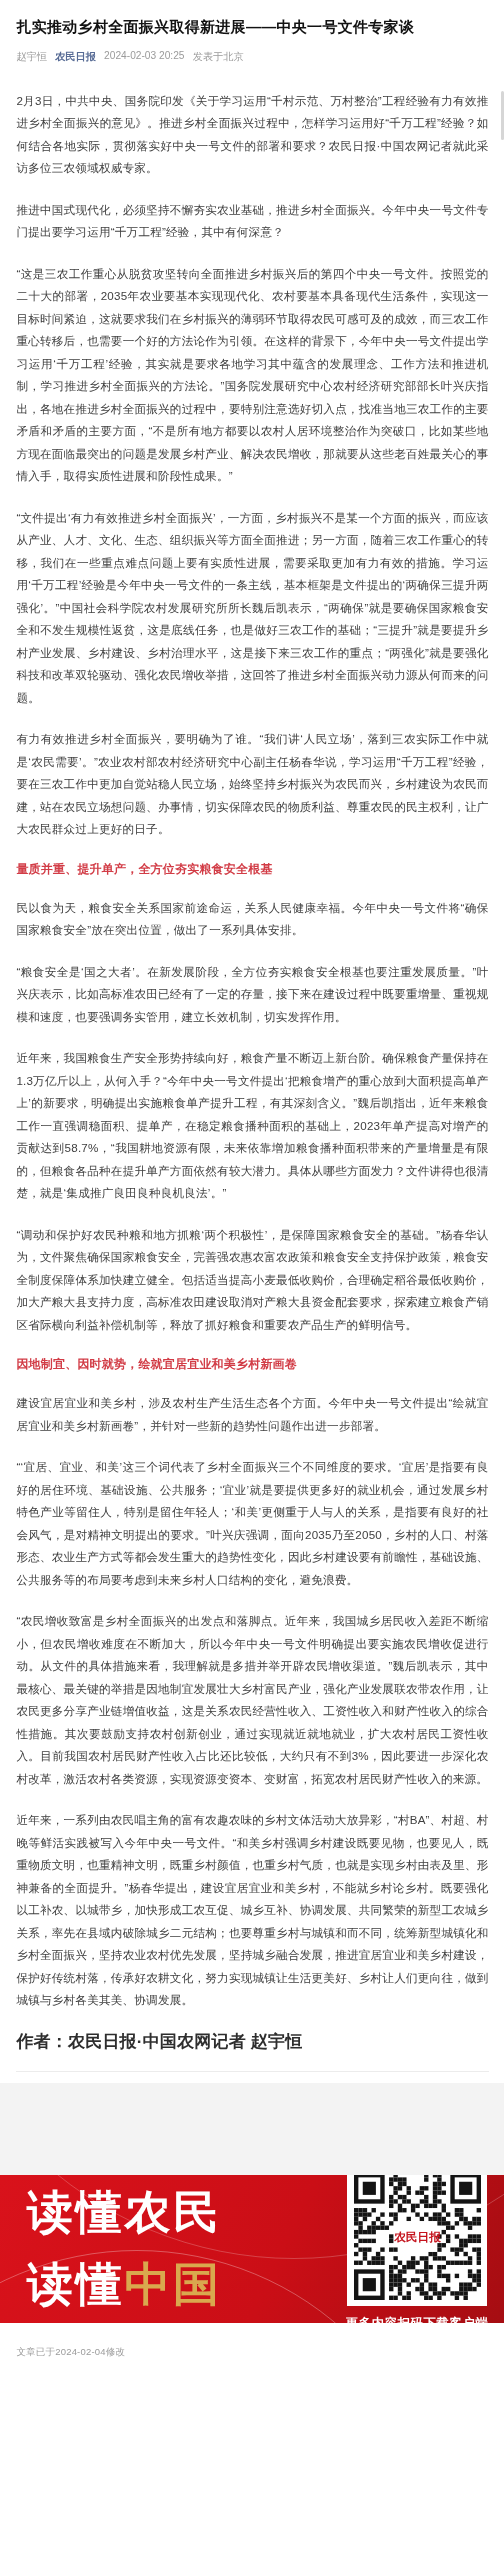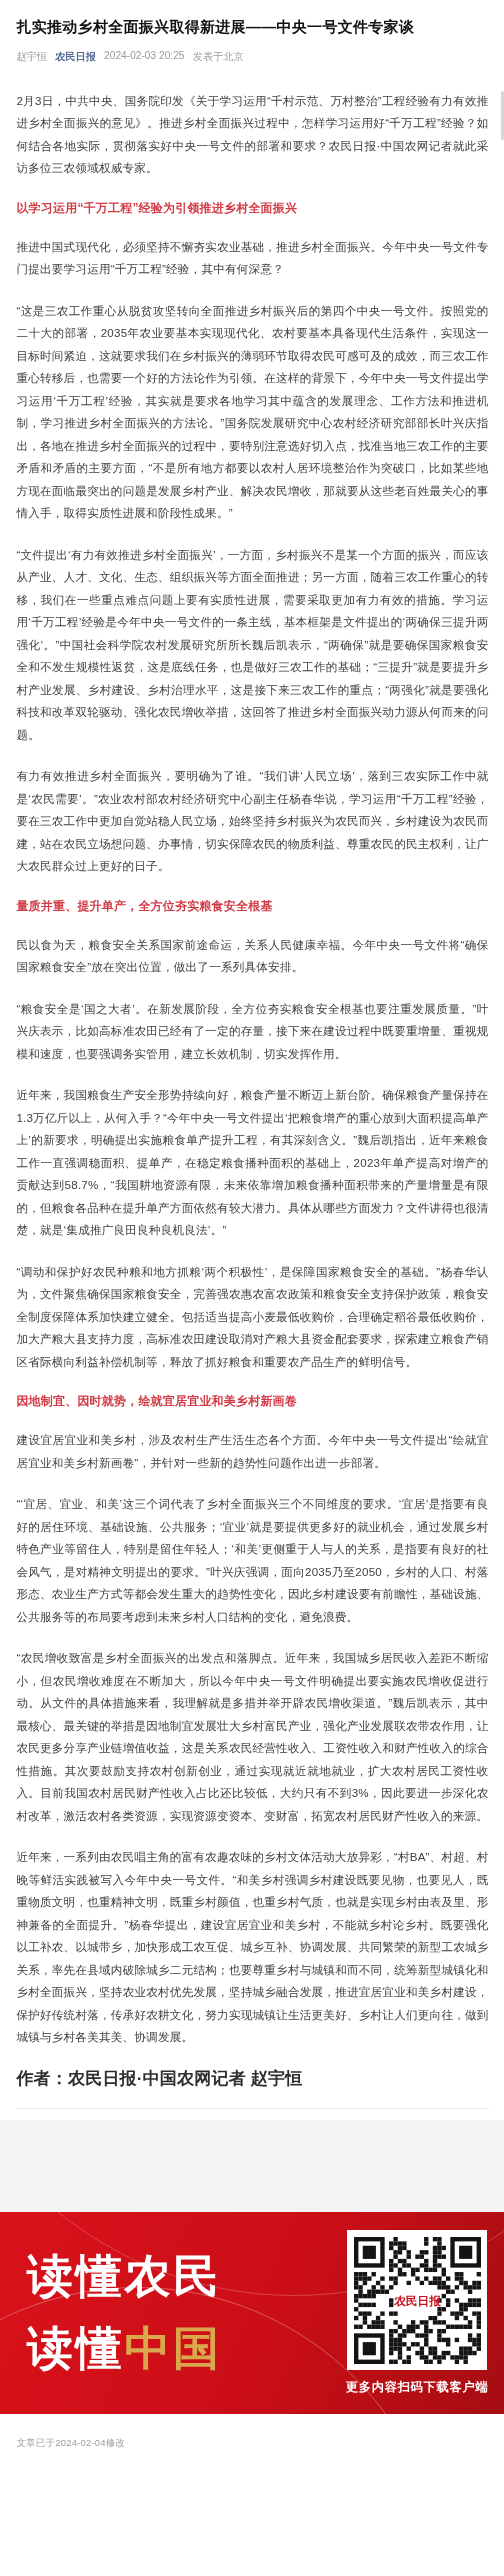"以学习运用“千万工程”经验为引领推进乡村全面振兴" h2.sec-heading { html: <h2>以学习运用“千万工程”经验为引领推进乡村全面振兴</h2> -> none }
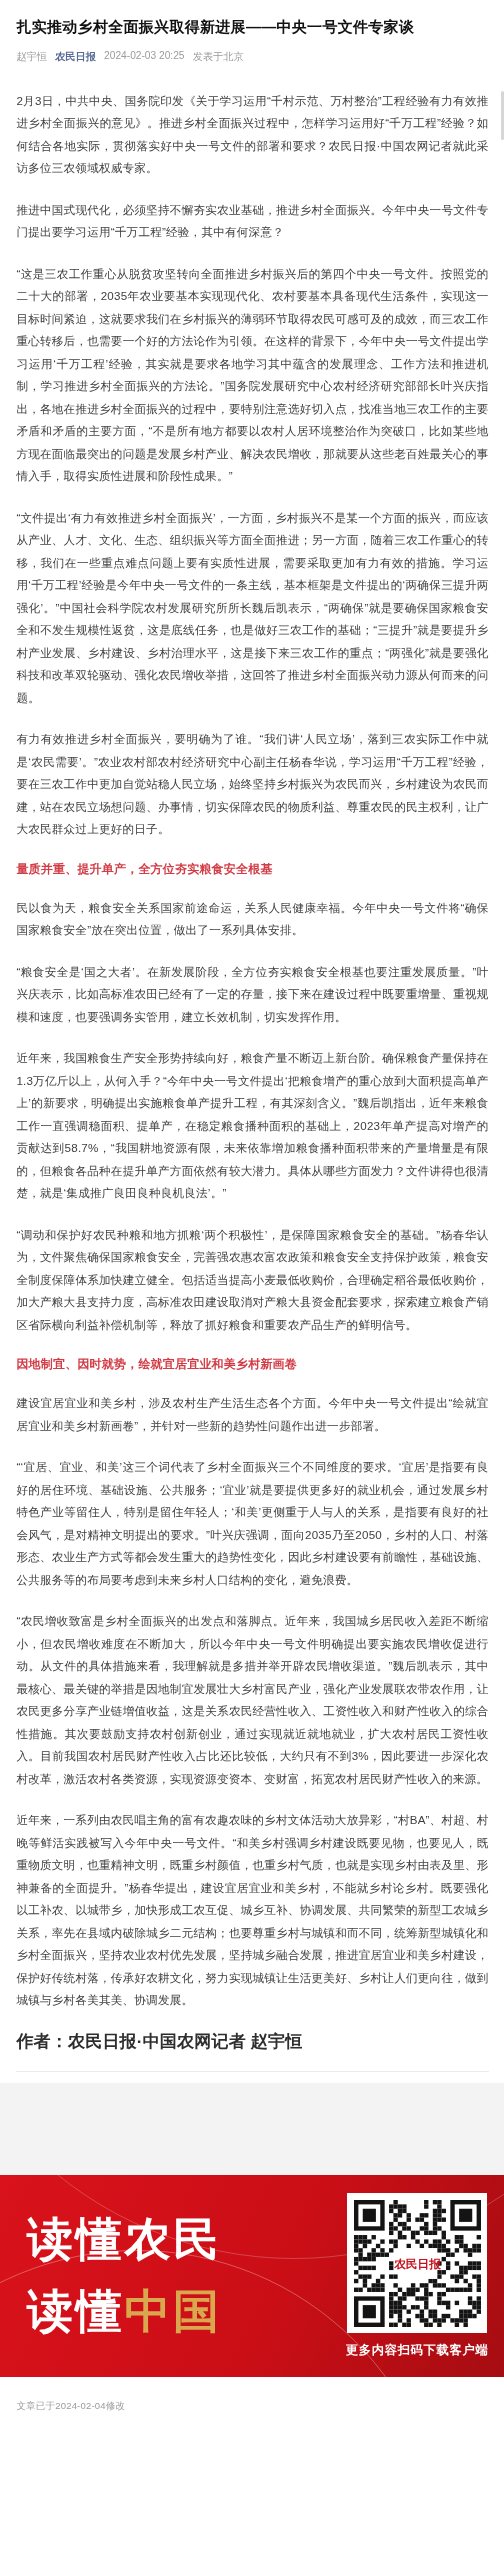"读懂农民" .banner { height: 202px -> 148px }
